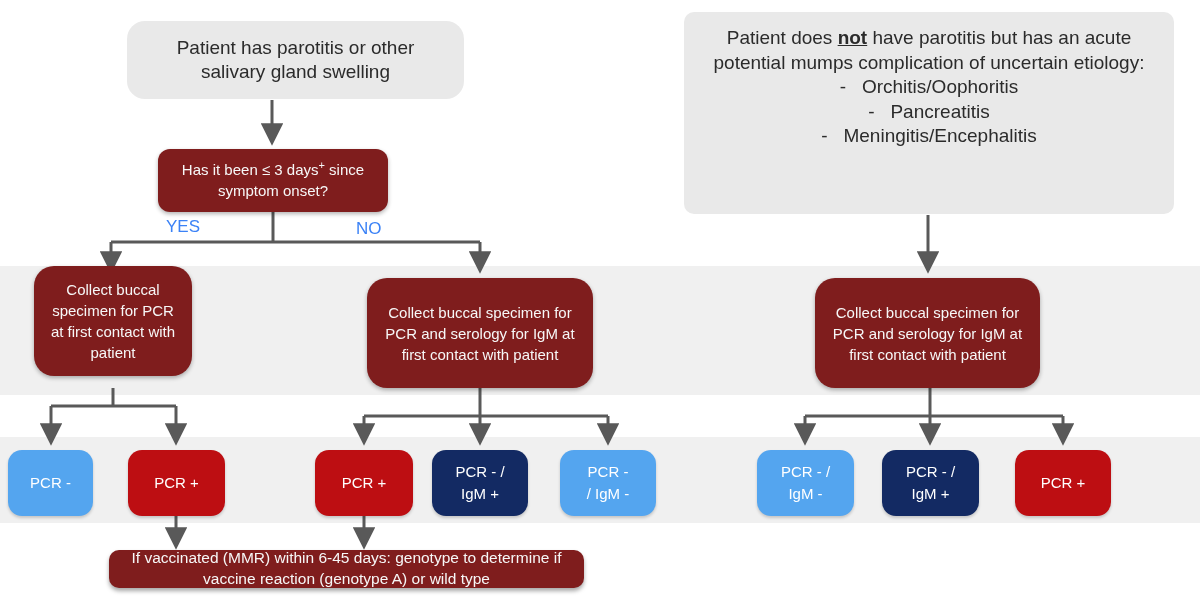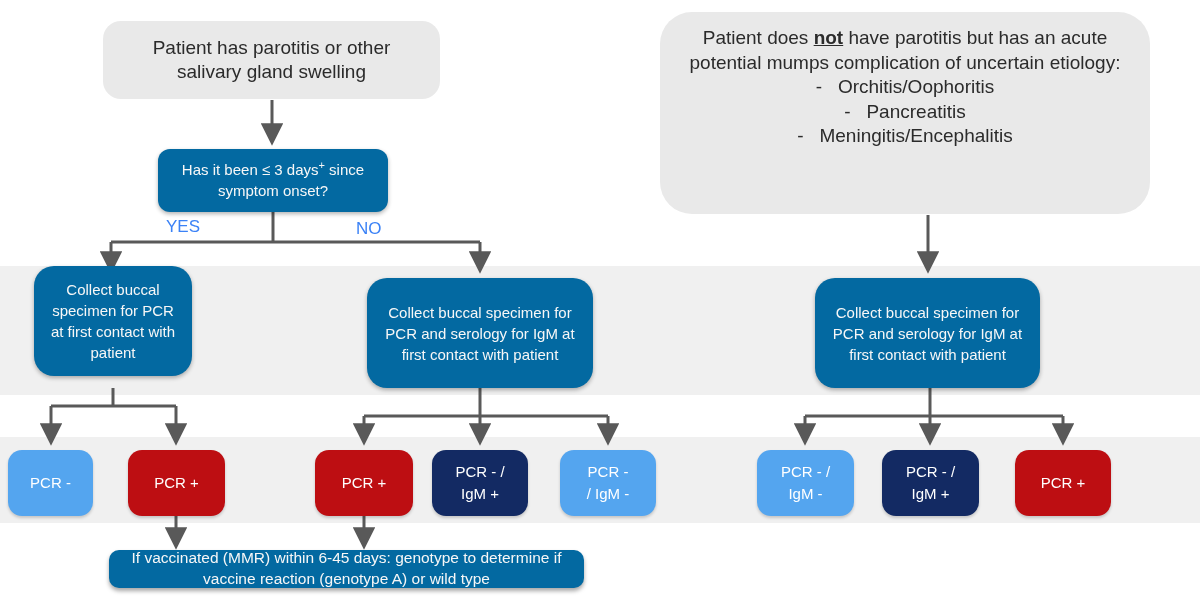"Patient has parotitis or other" .box-light { margin-left: none -> 24px }
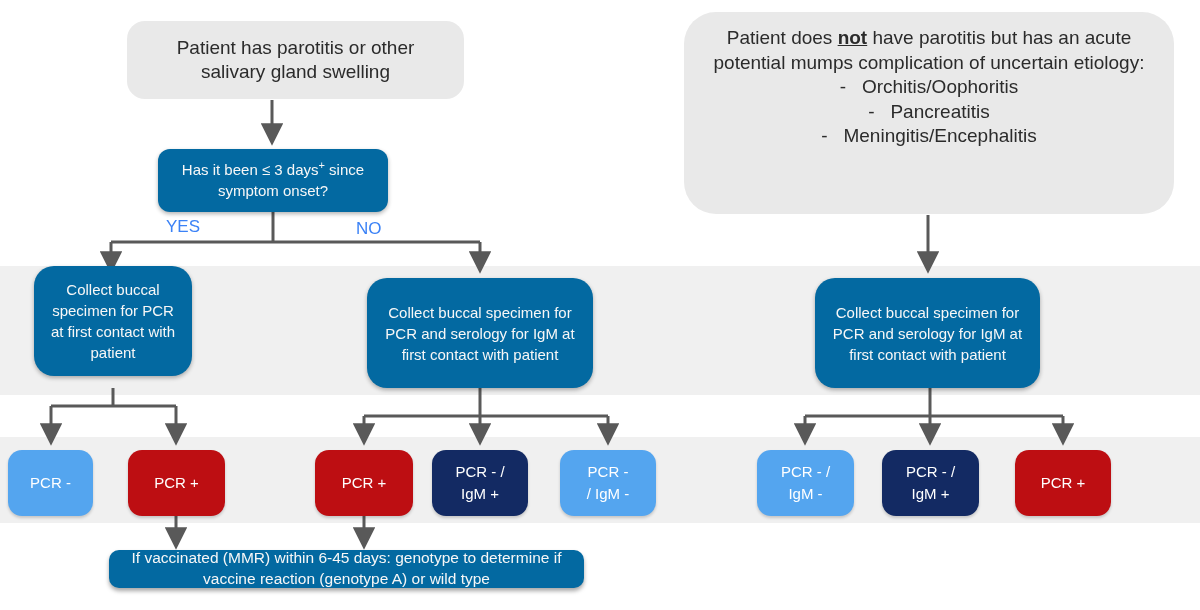"Patient does not have parotitis" #start-right { border-radius: 32px -> 10px }
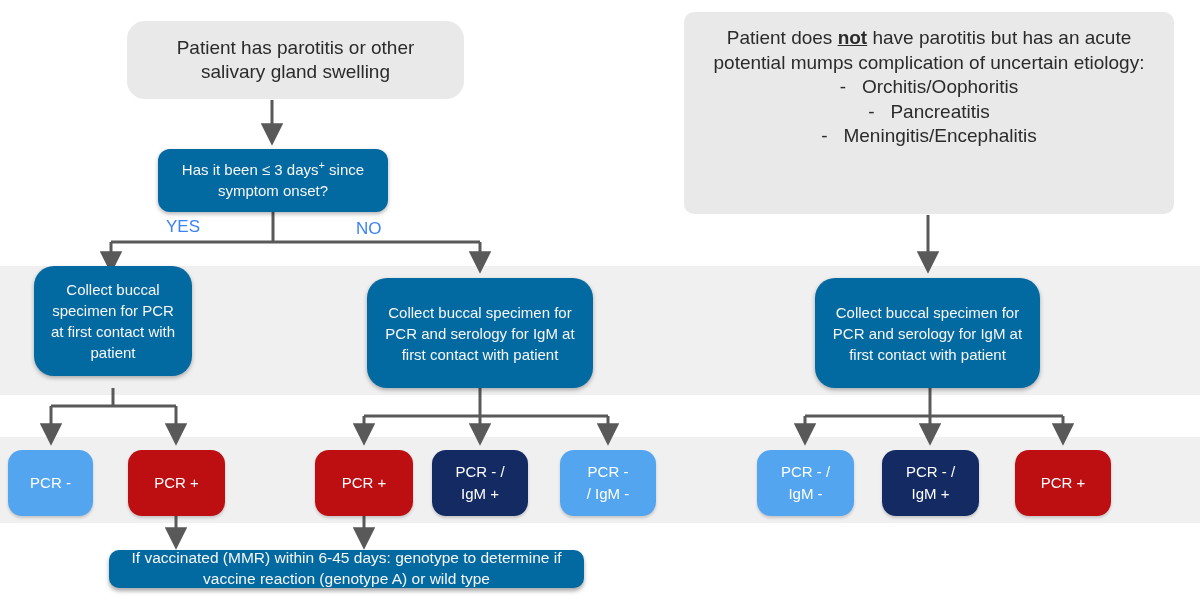"Has it been ≤ 3" .box-dark { background: #0369a1 -> #7f1d1d }
